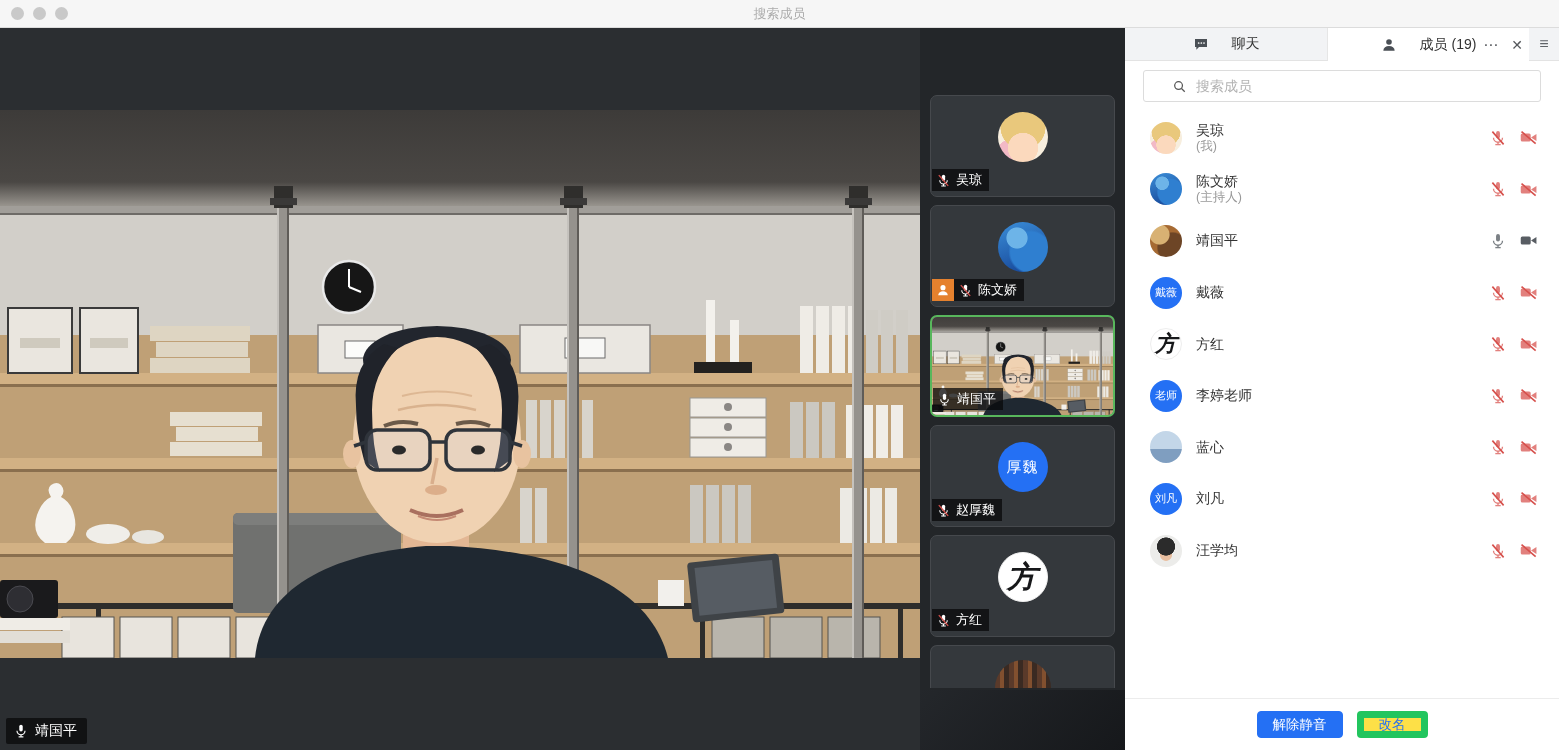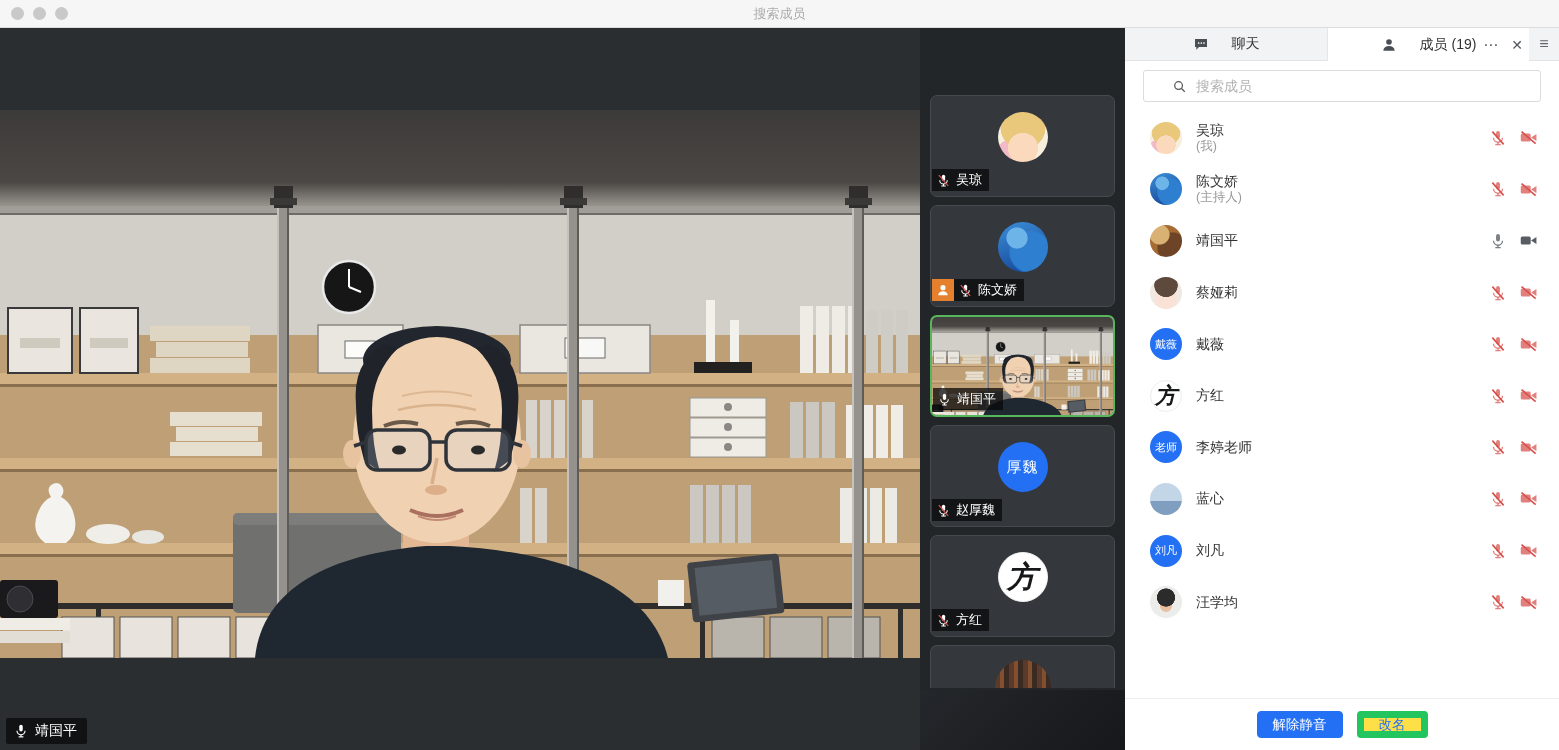"蔡娅莉" div.m-row { html: <div> <div></div> <div> <div>蔡娅莉</div> </div> <div> <svg> <use></use> </svg> <svg> <use></use> </svg> </div> </div> -> none }
